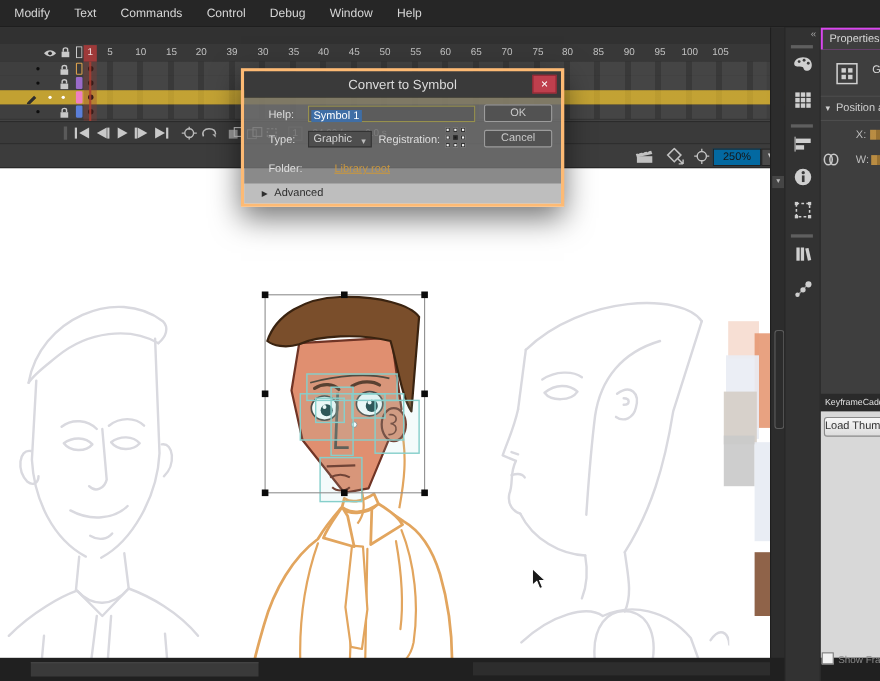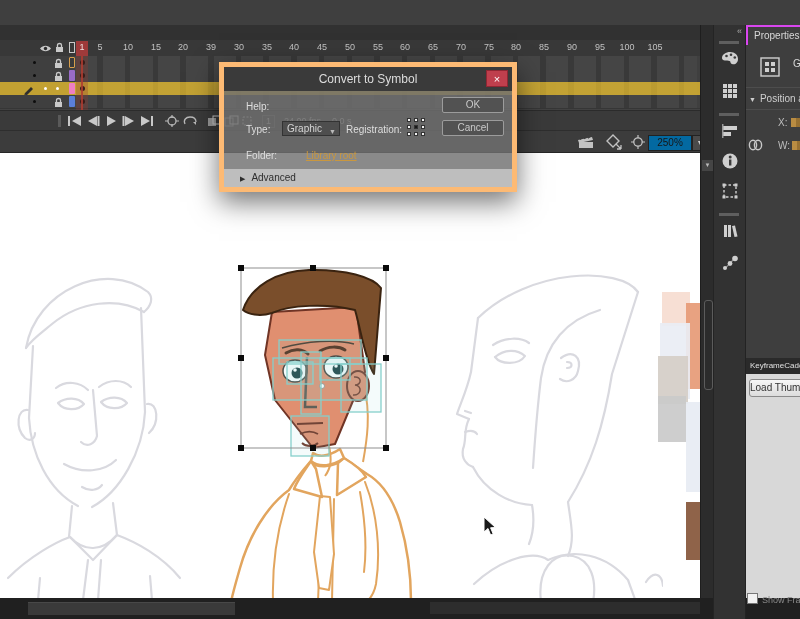"Modify" div.abs { html: none -> <div> <span>Modify</span> <span>Text</span> <span>Commands</span> <span>Control</span> <span>Debug</span> <span>Window</span> <span>Help</span> </div> }
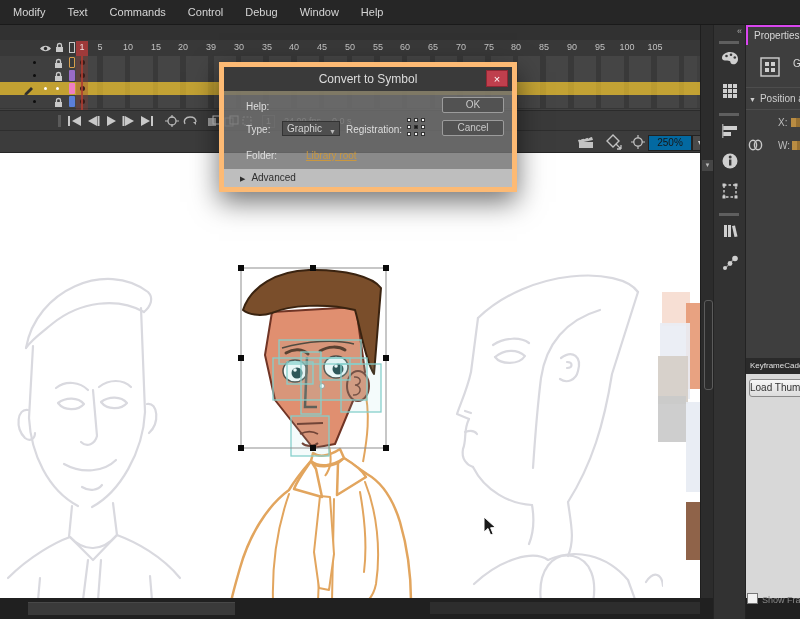"Convert to Symbol" .dialog { border: 5px solid #fdba74 -> 3px solid #fdba74 }
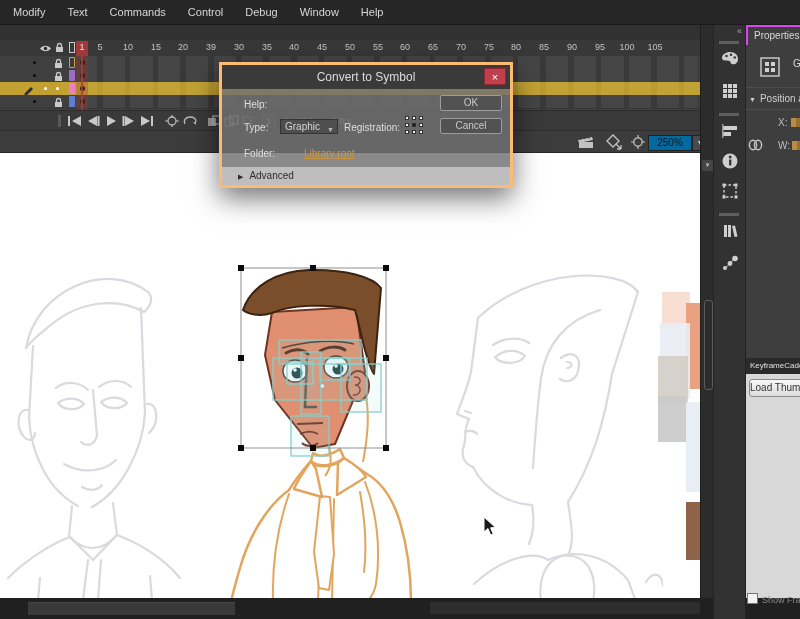"Symbol 1" div.namefield { html: none -> <div><span>Symbol 1</span></div> }
